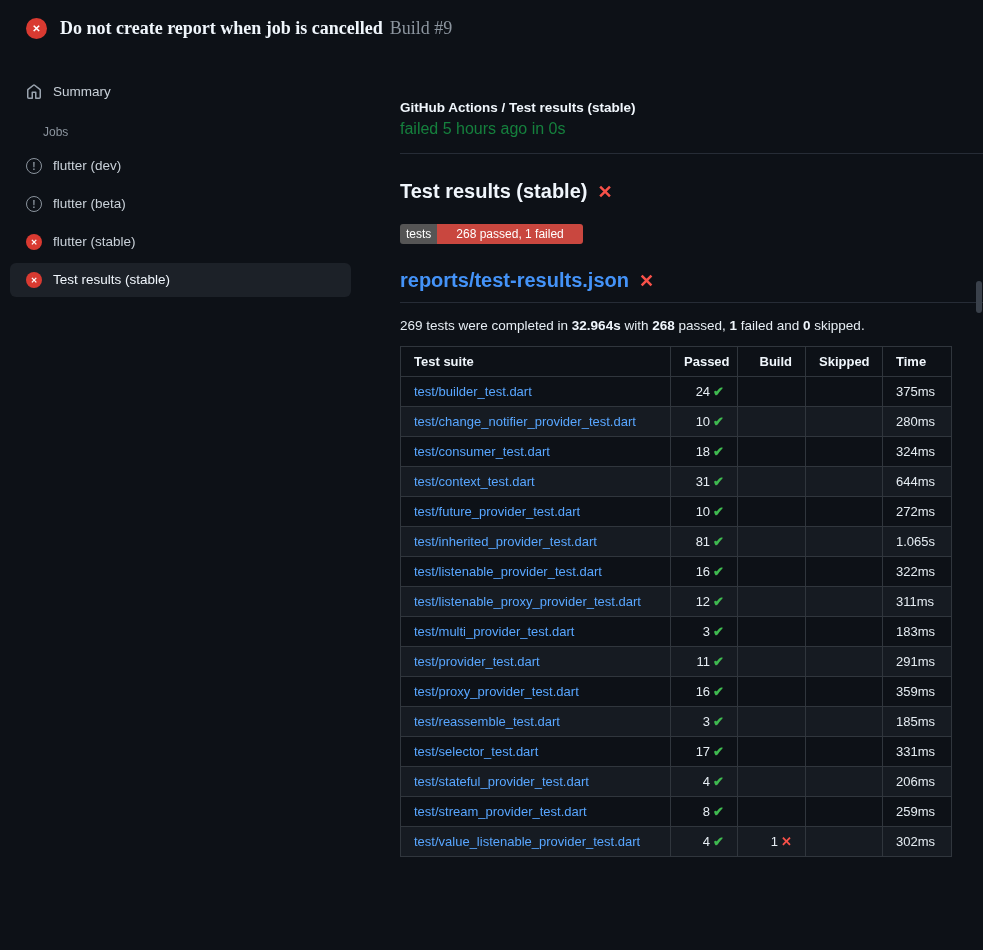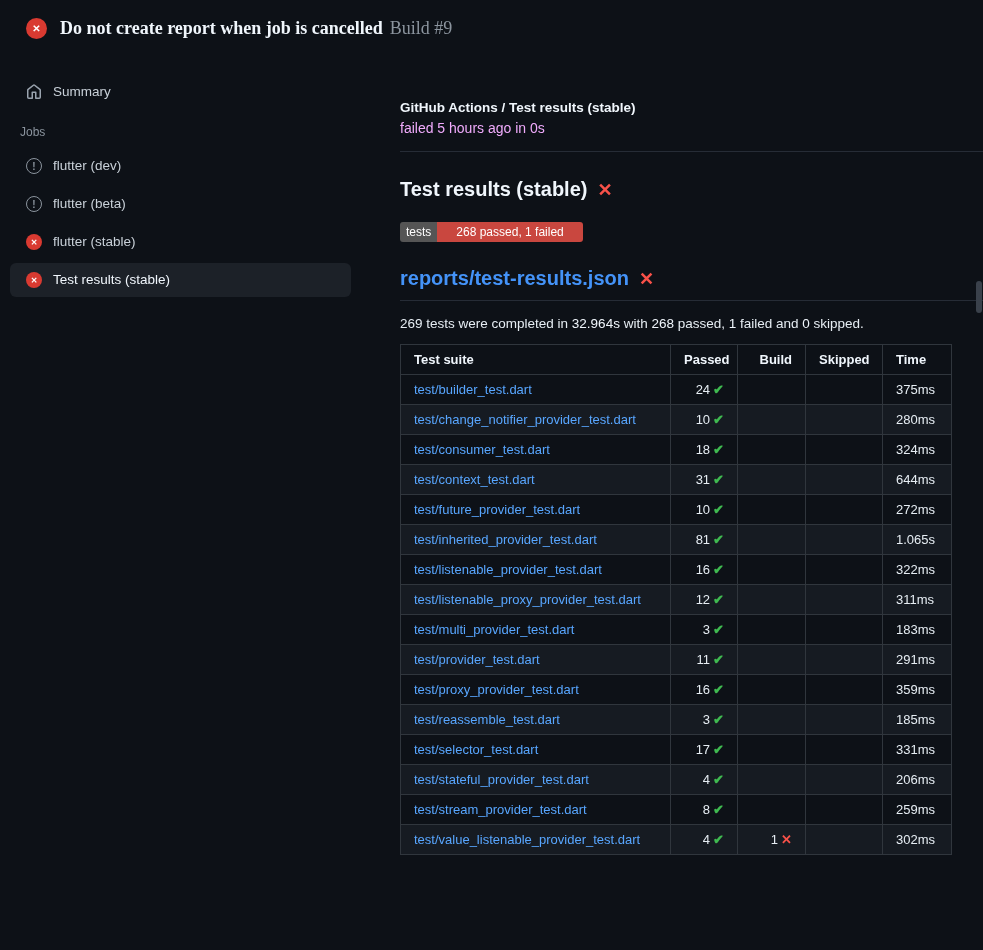"Jobs" .jobs-heading { margin: 16px 0 10px 10px -> 16px 0 10px 33px }
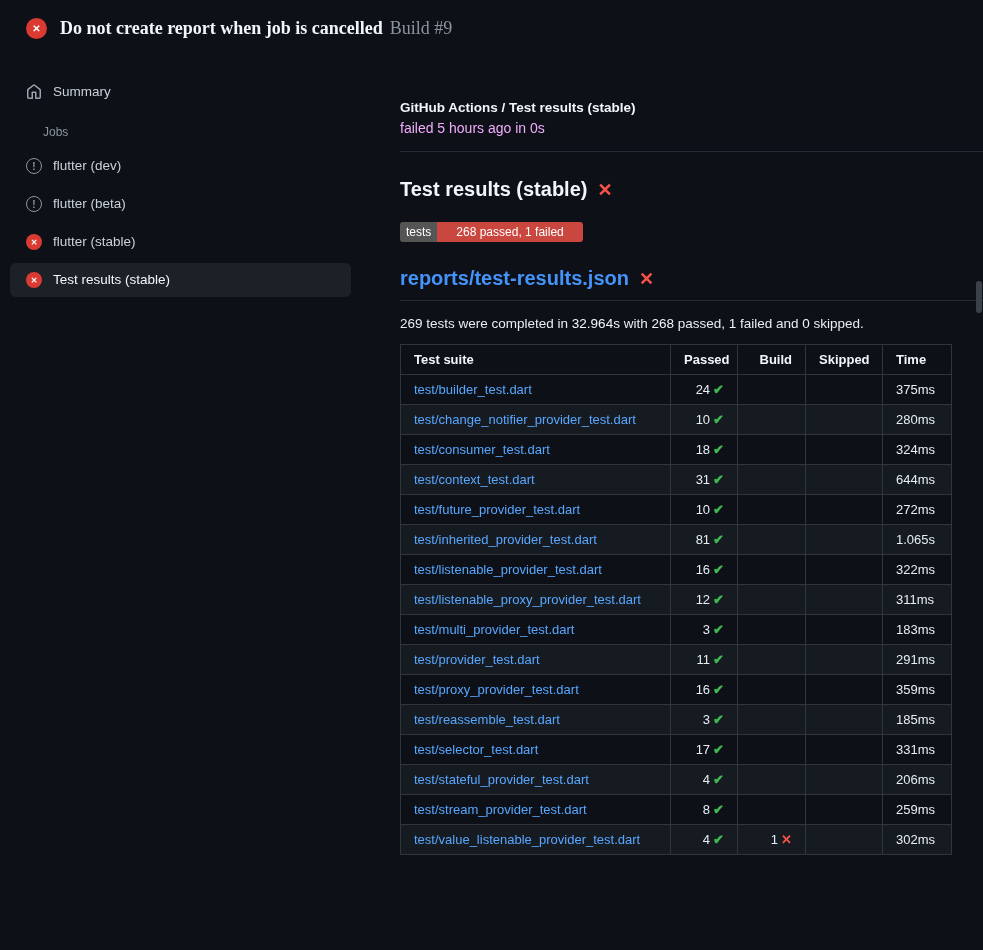"failed 5 hours ago in" .status-line { color: #f0abfc -> #15803d; font-size: 14px -> 16px }
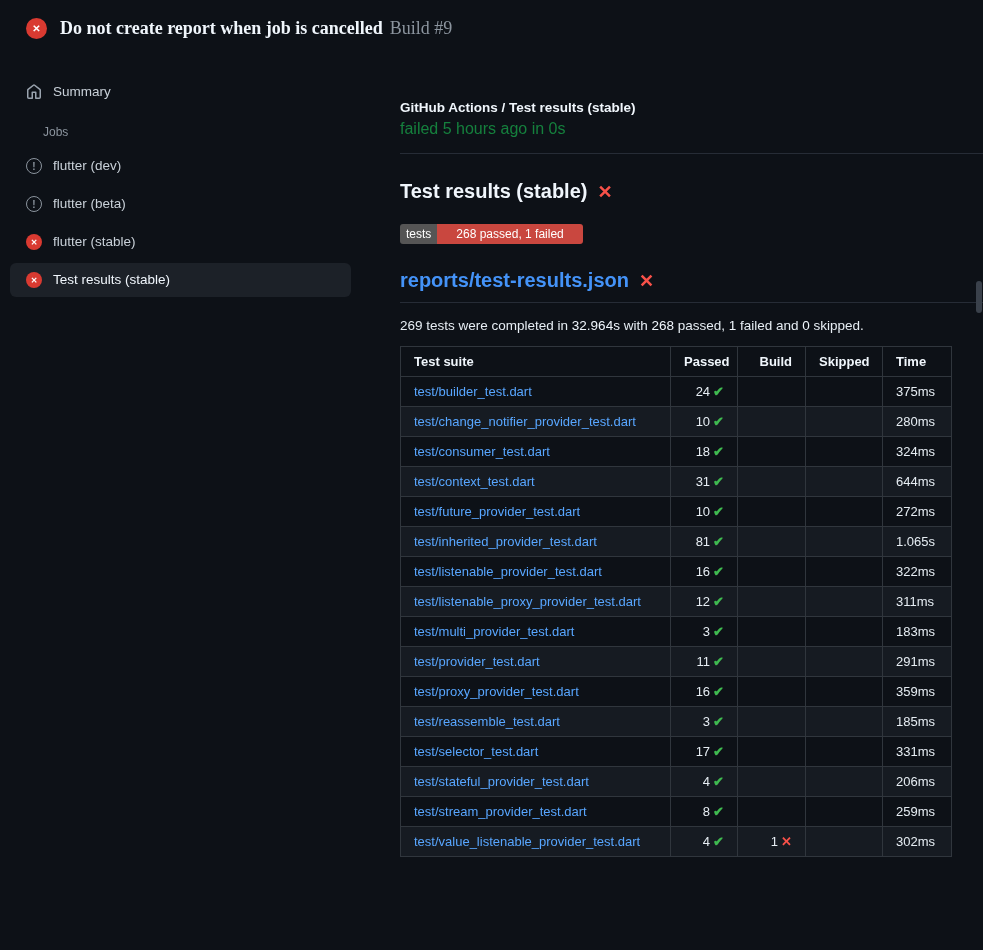"32.964s" p.summary-line b { font-weight: 400 -> 700 }
